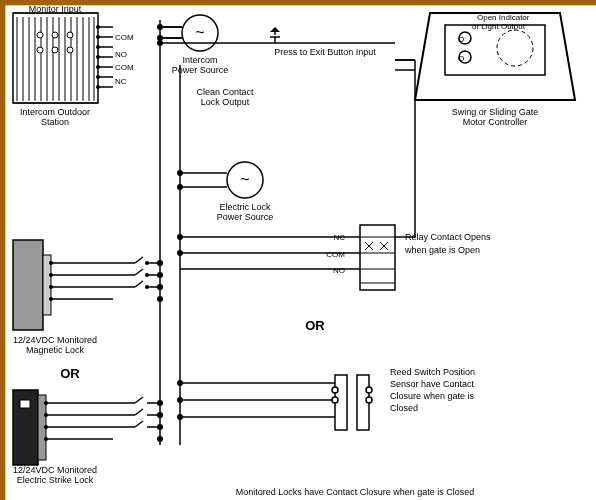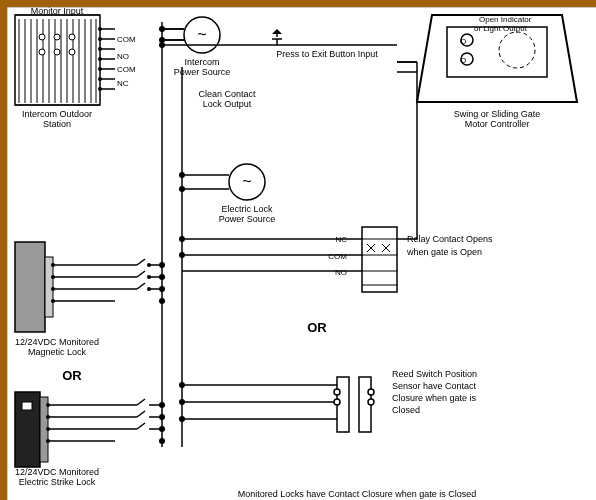"Monitor Input" .diagram-container { border: 7px solid #a16207 -> 5px solid #a16207 }
